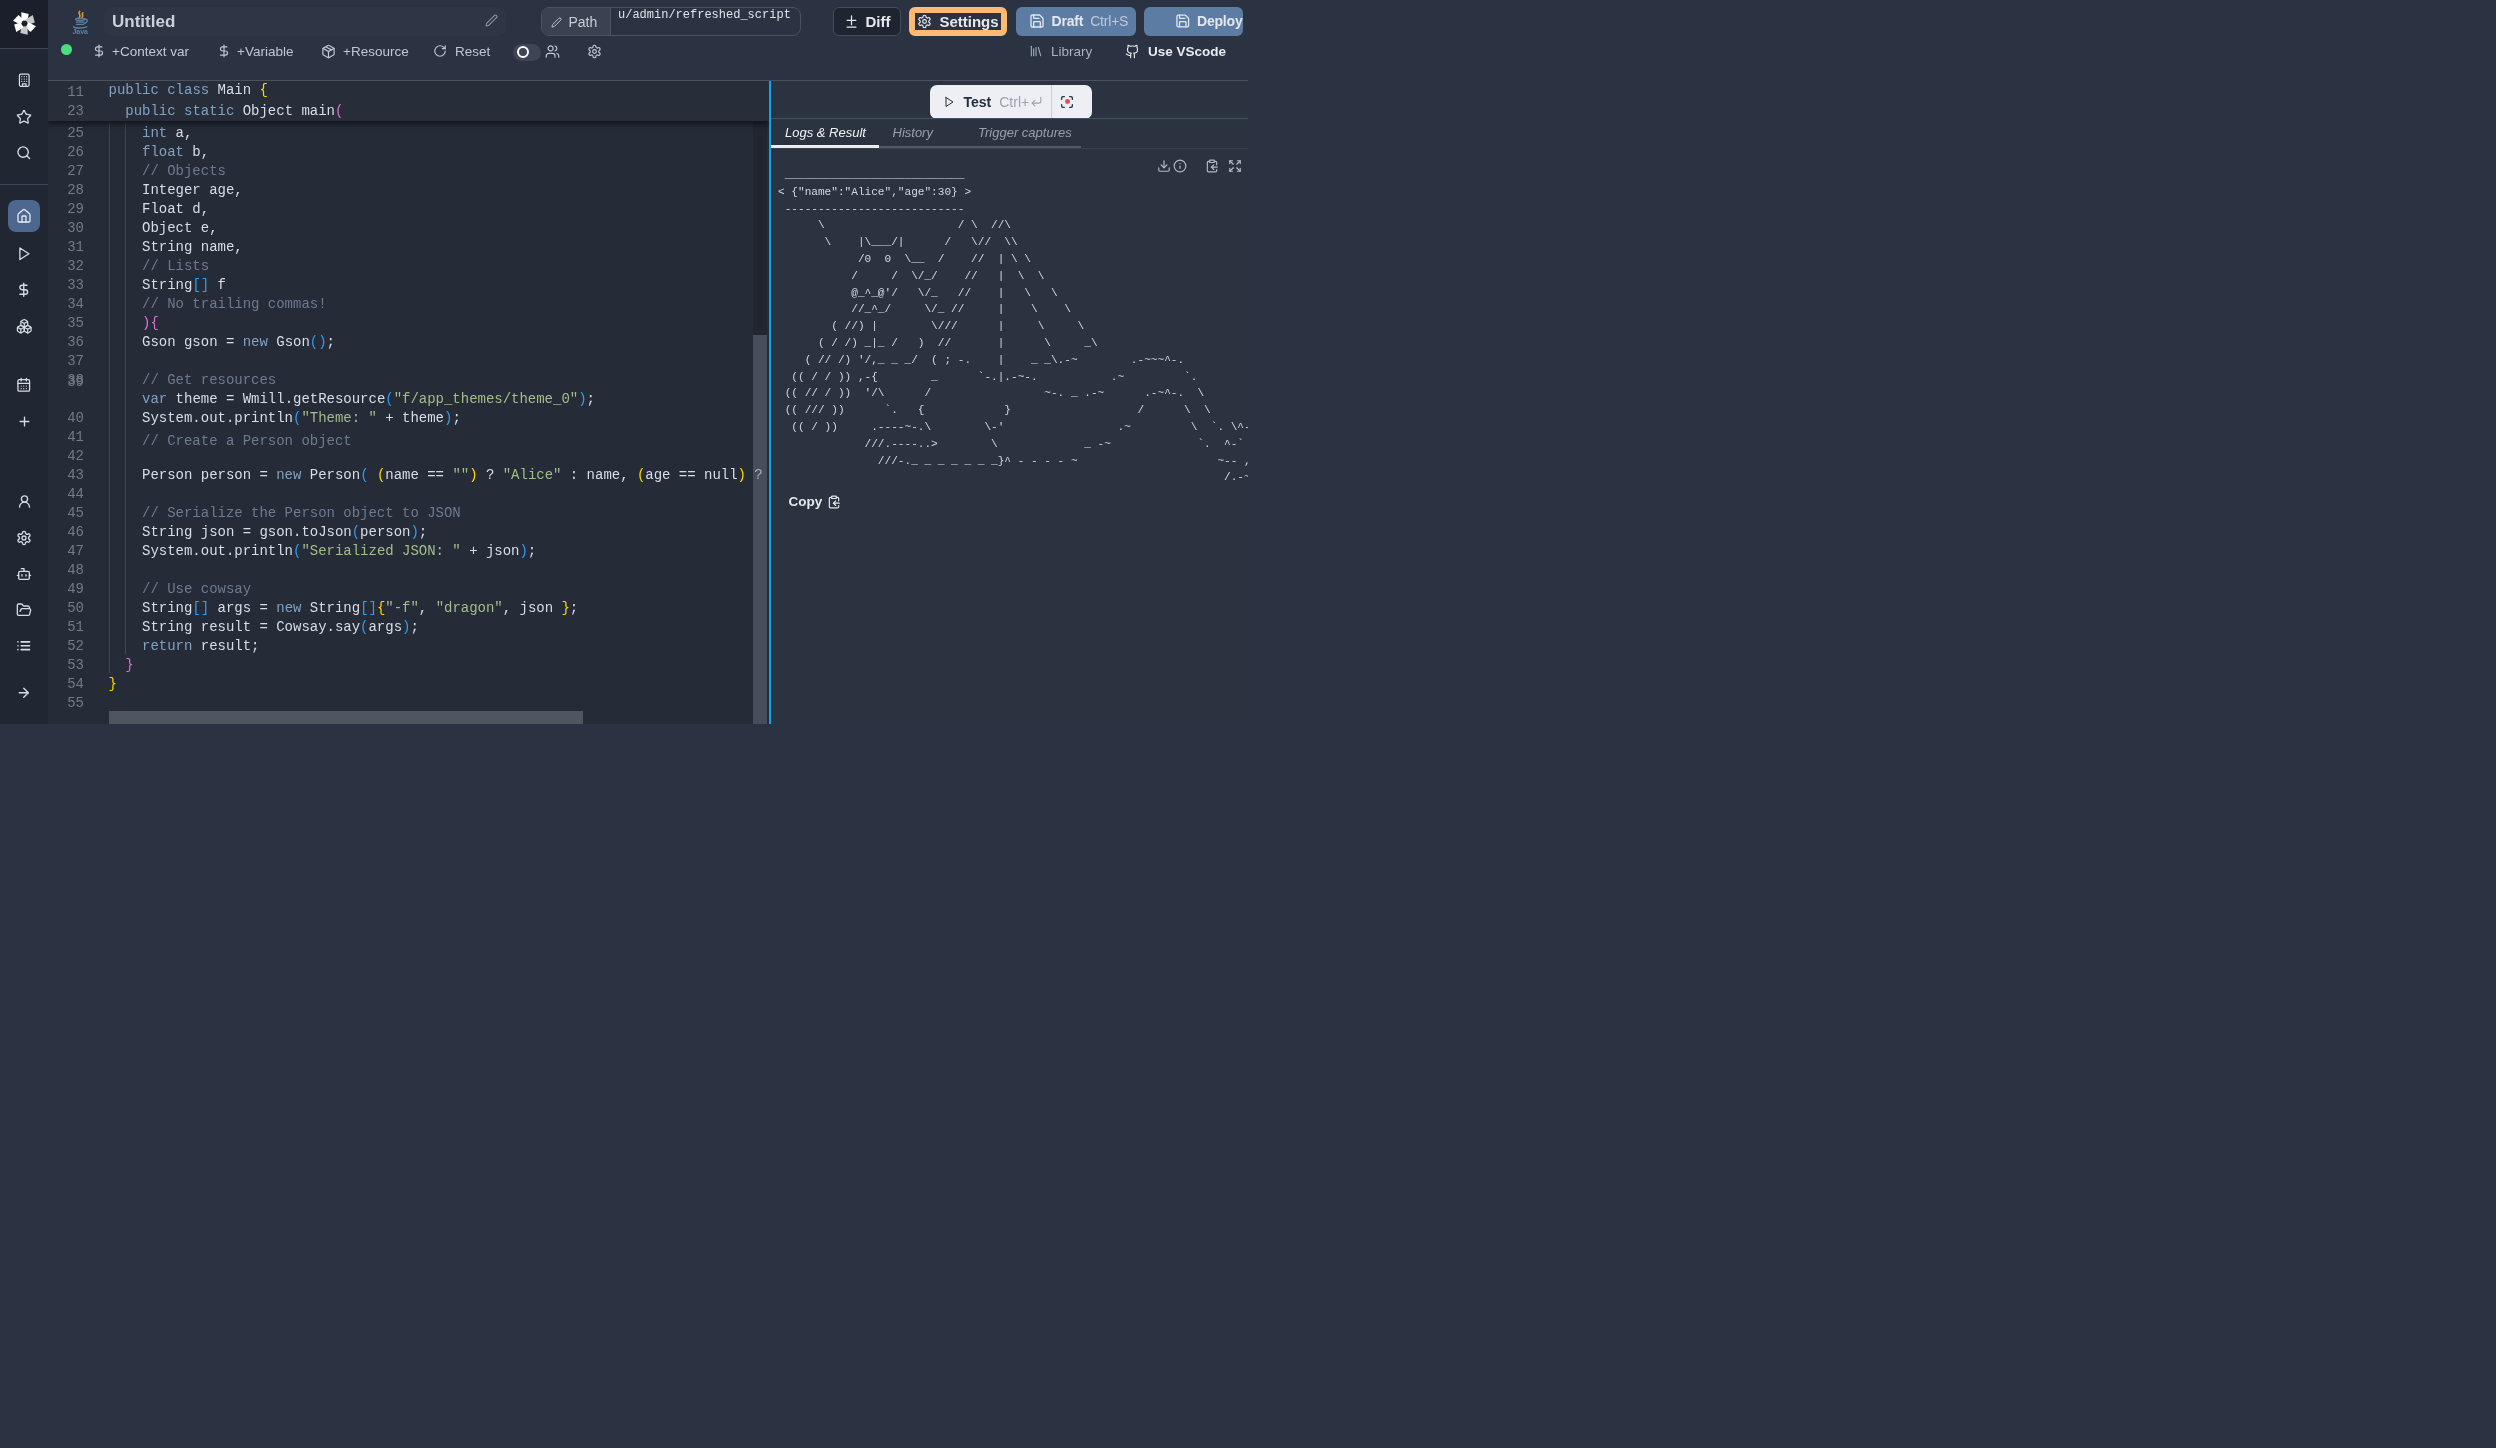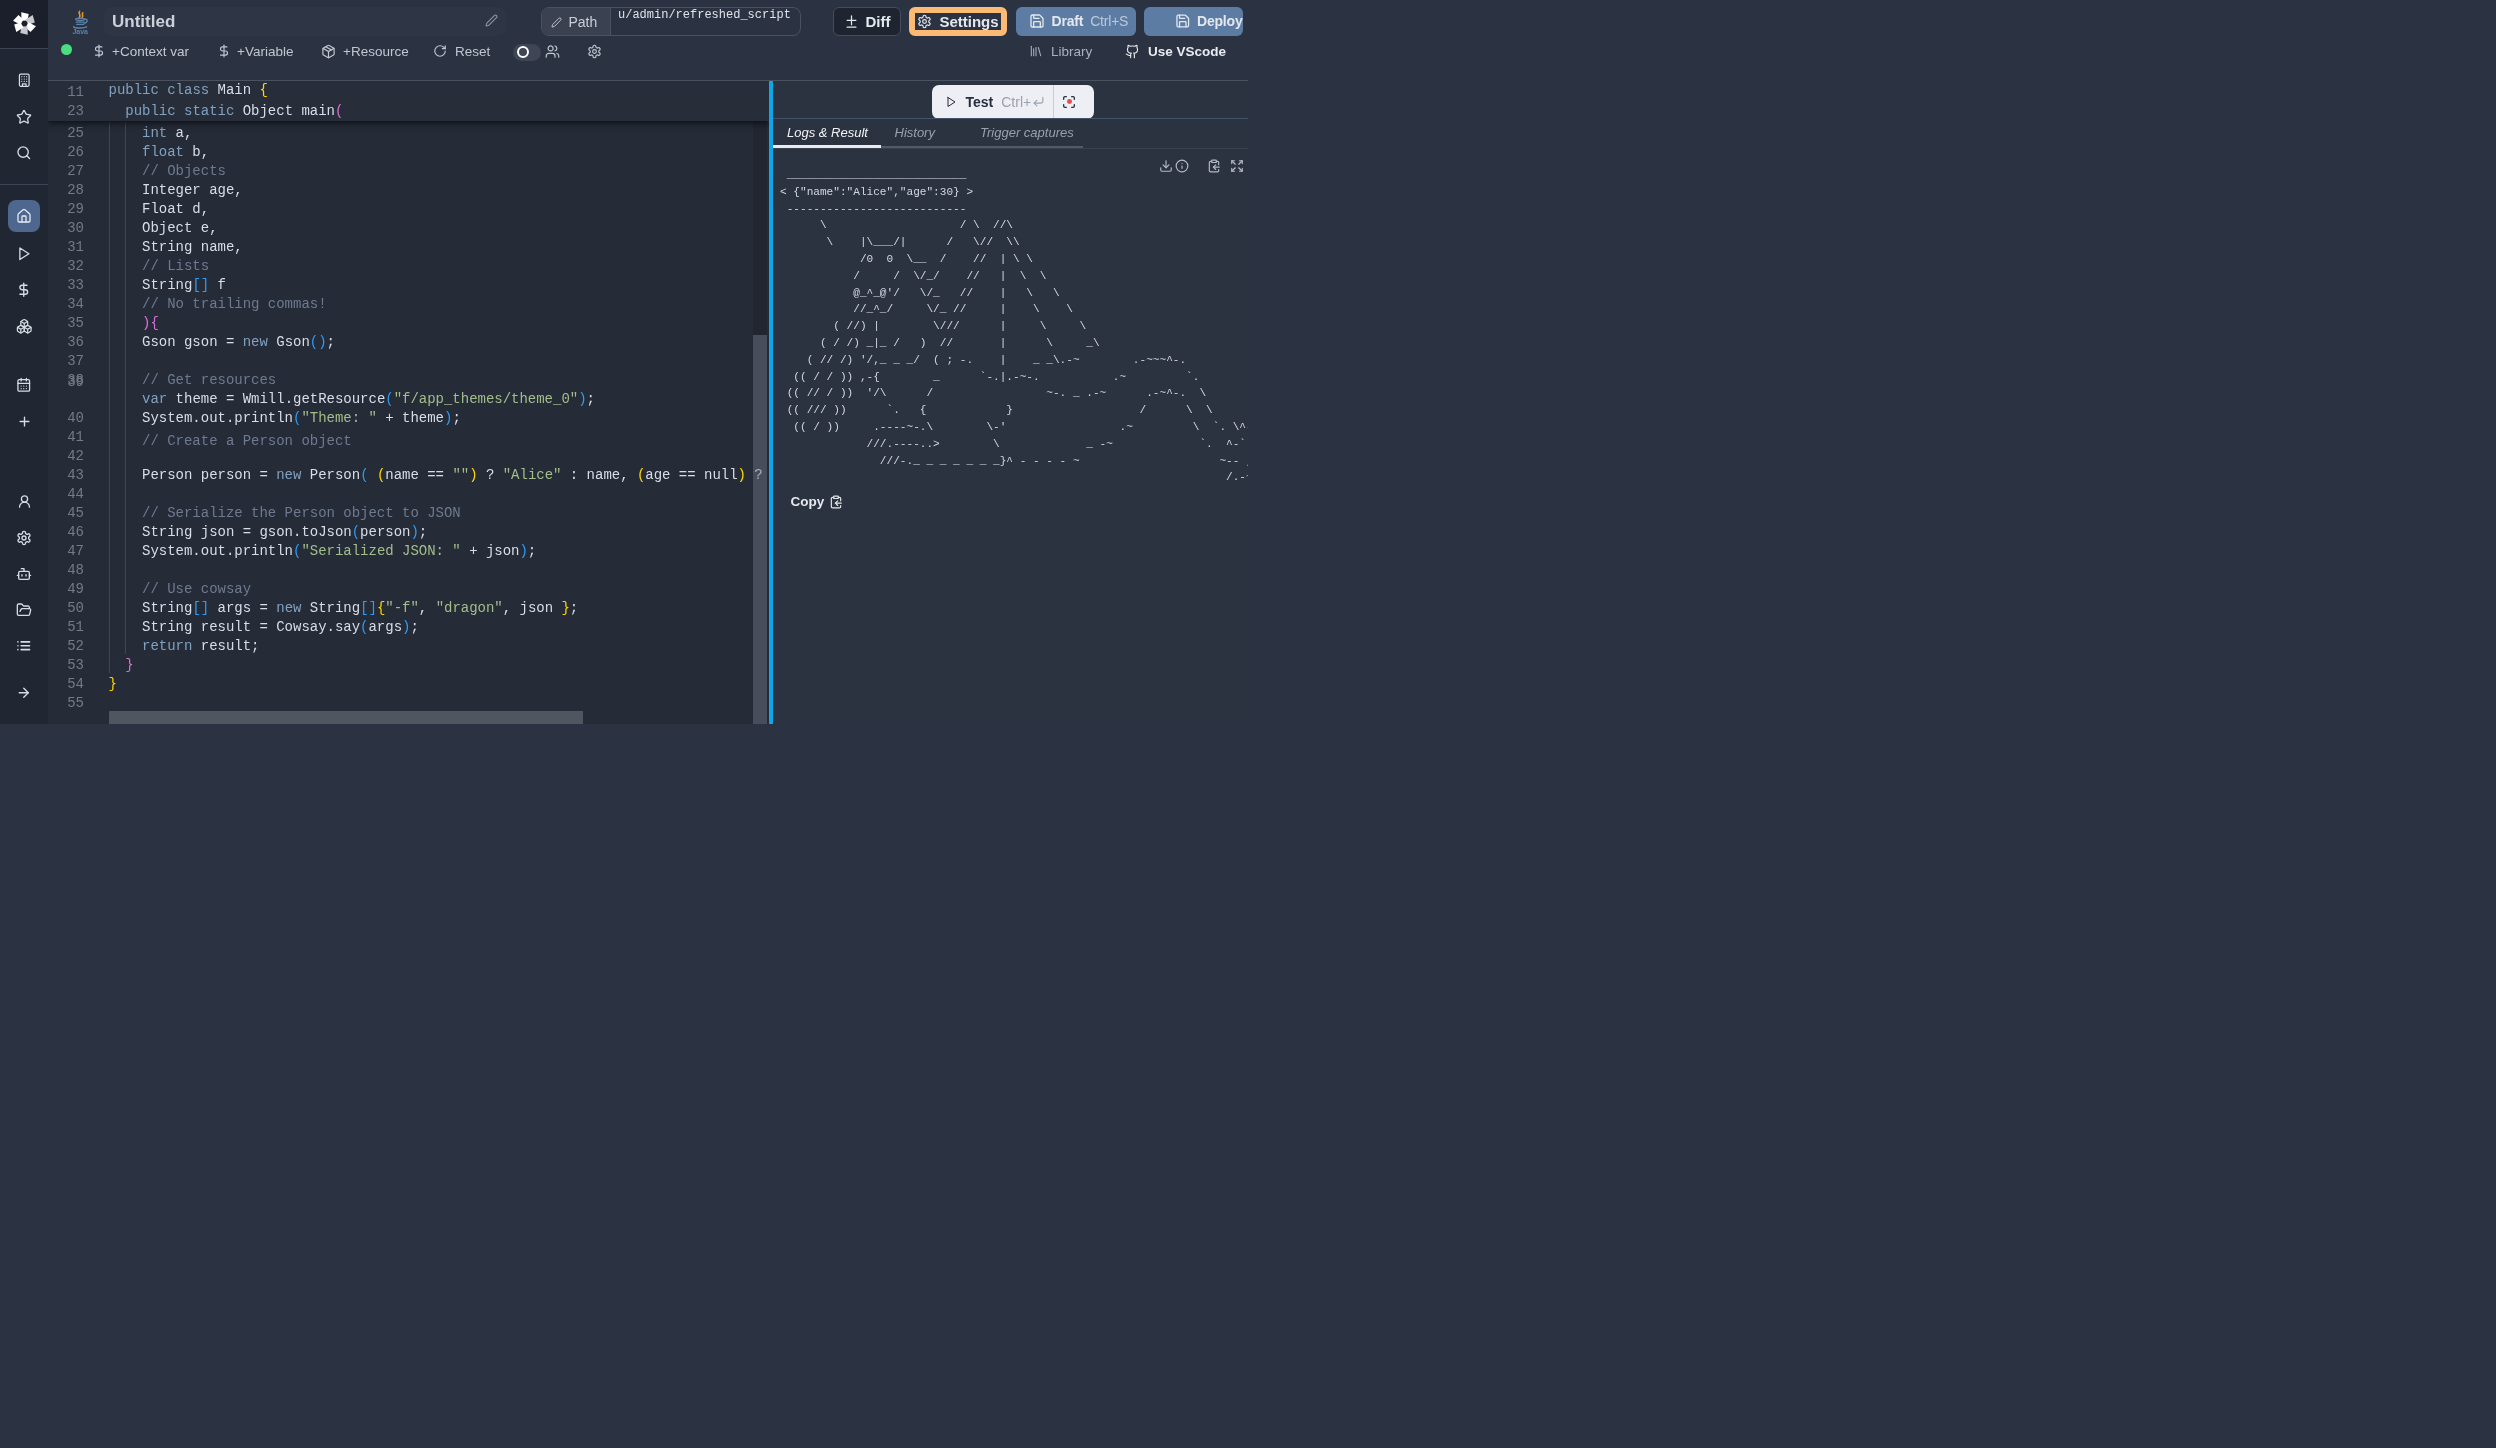"Test" #rpanel { border-left: 4px solid #0ea5e9 -> 2px solid #0ea5e9 }
